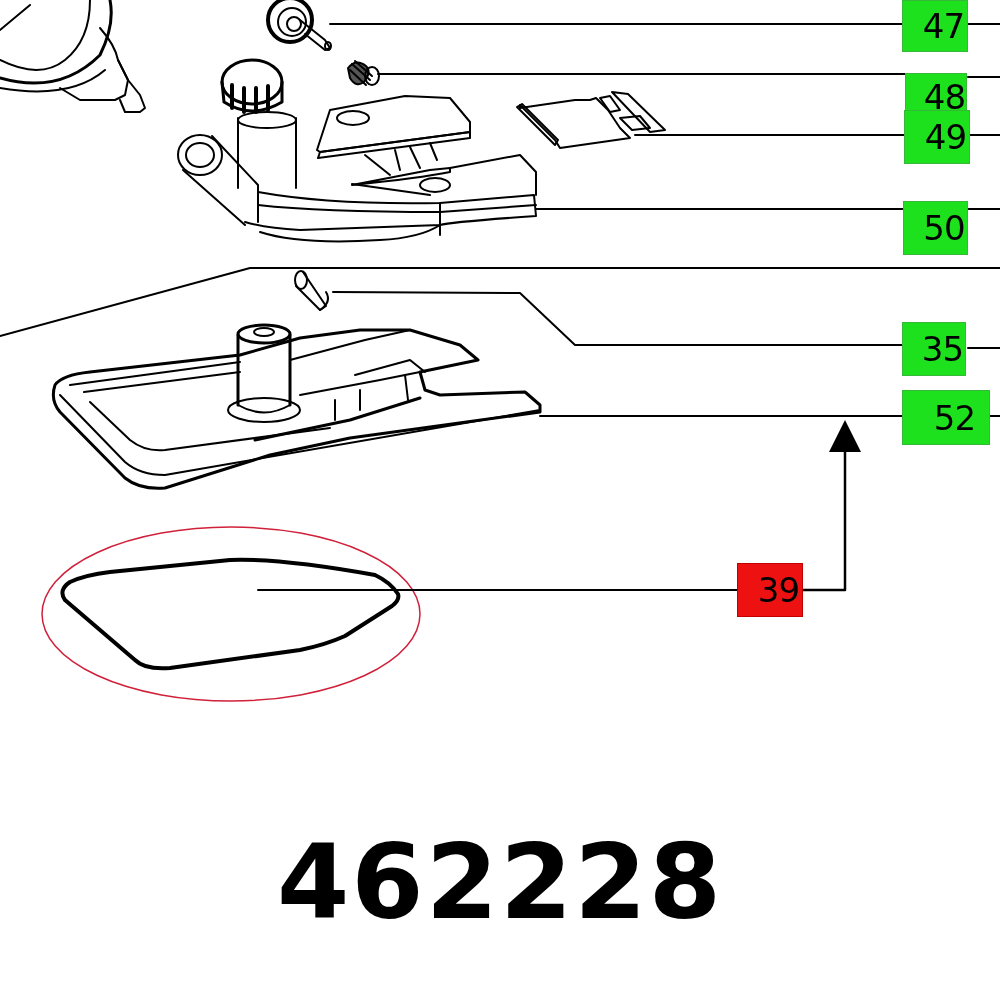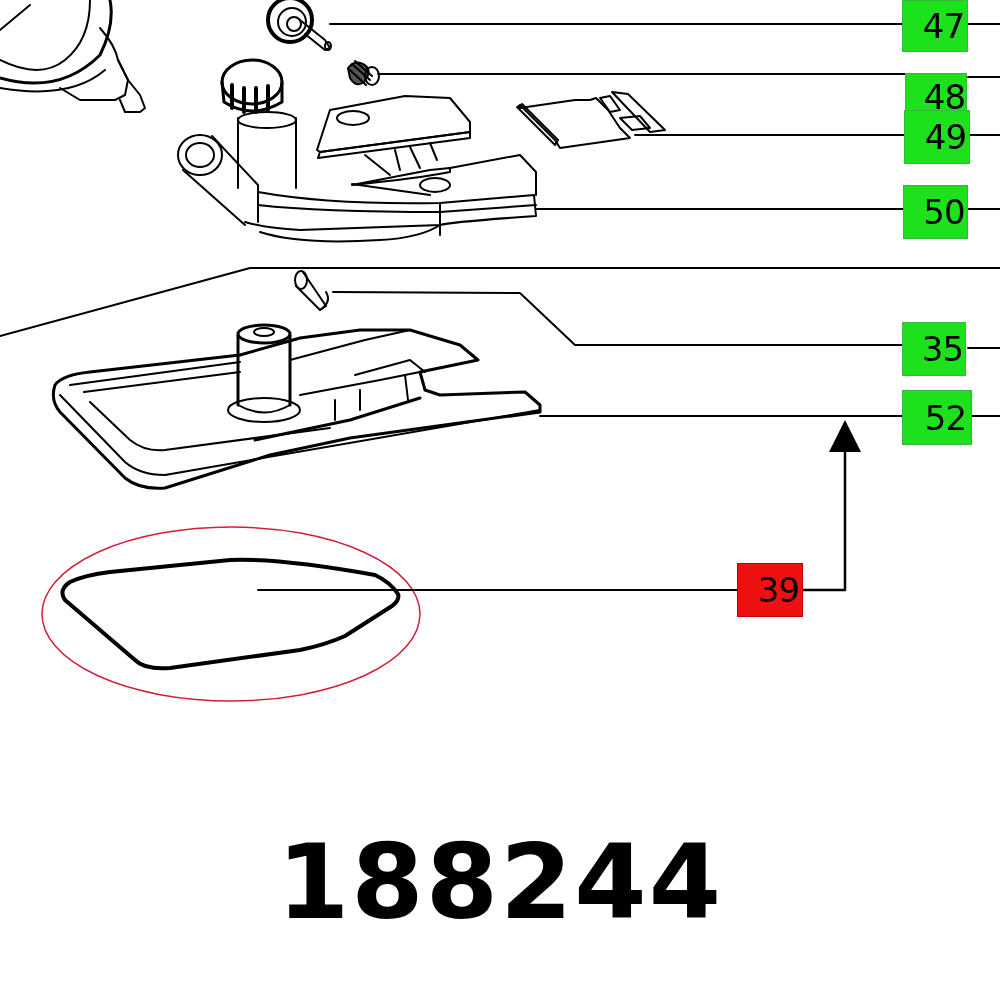"50" div.lbl { top: 185px -> 201px }
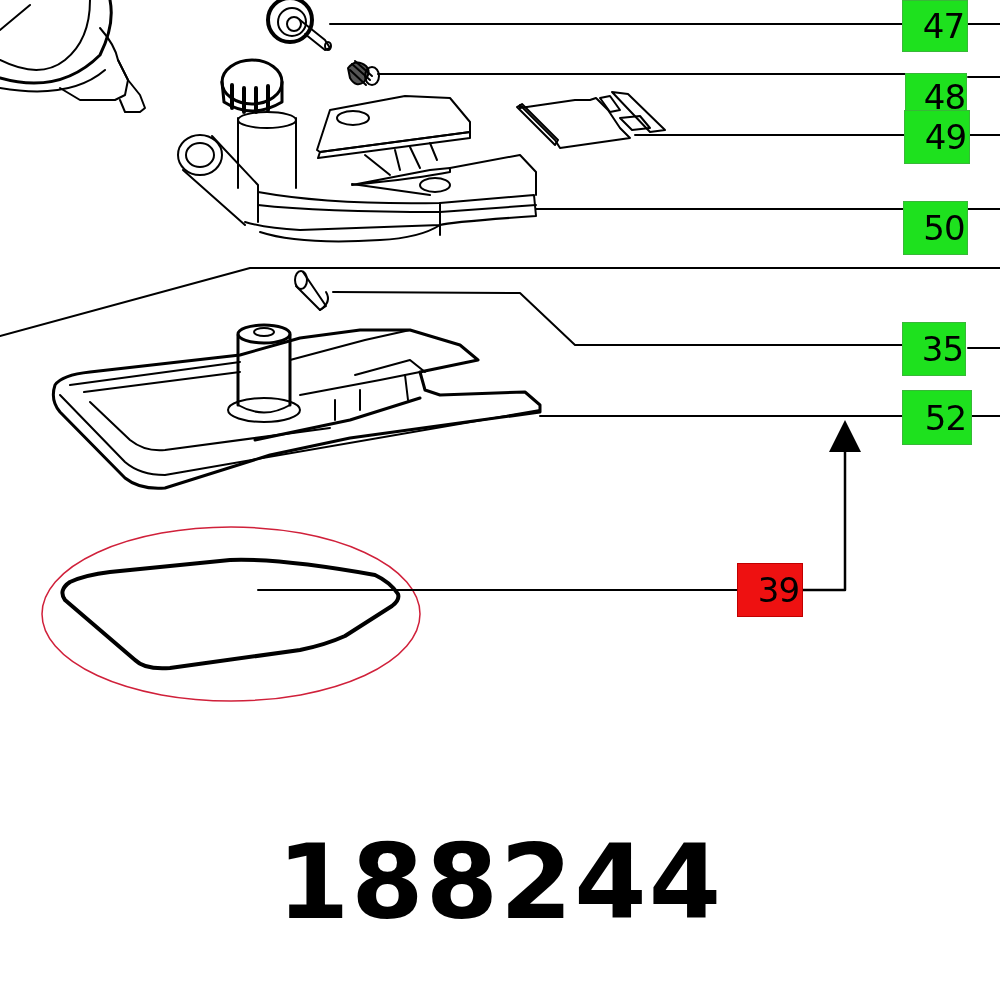"52" div.lbl { width: 70px -> 88px }
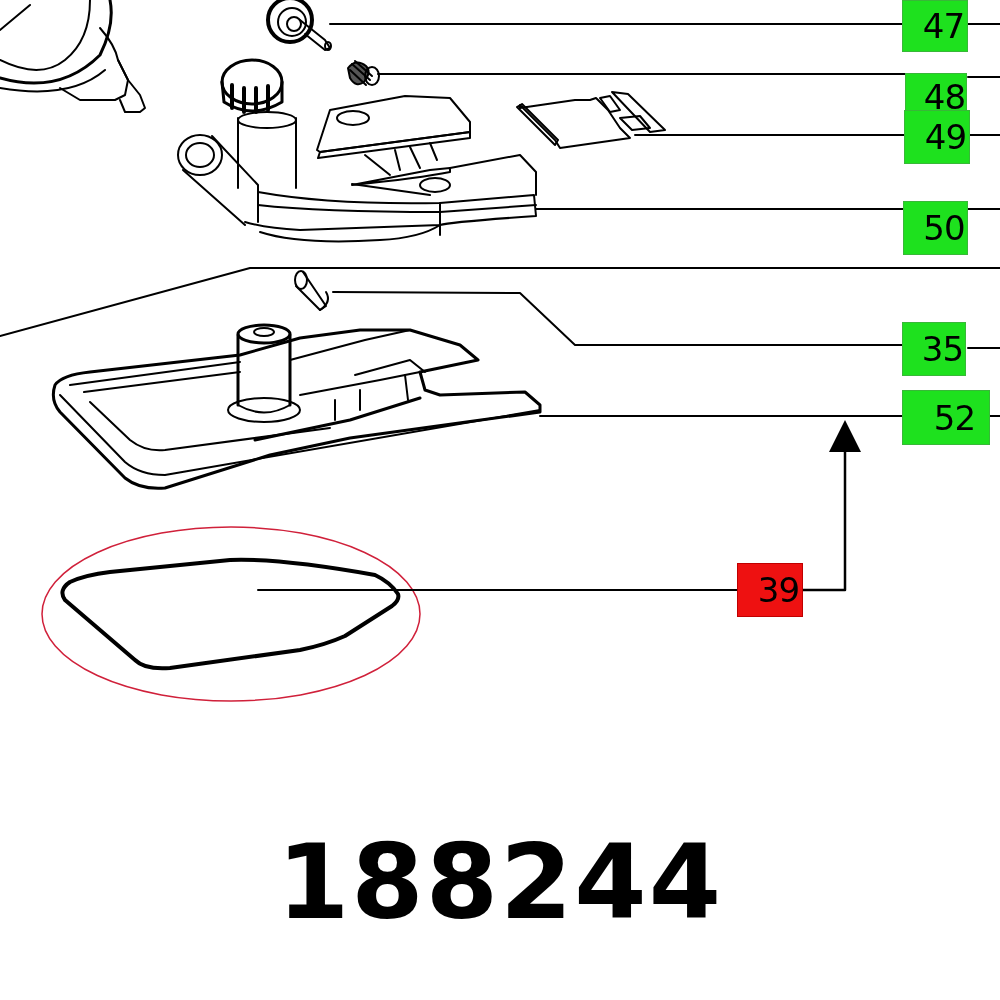"188244" div.part-number { text: 188244 -> 462228 }
